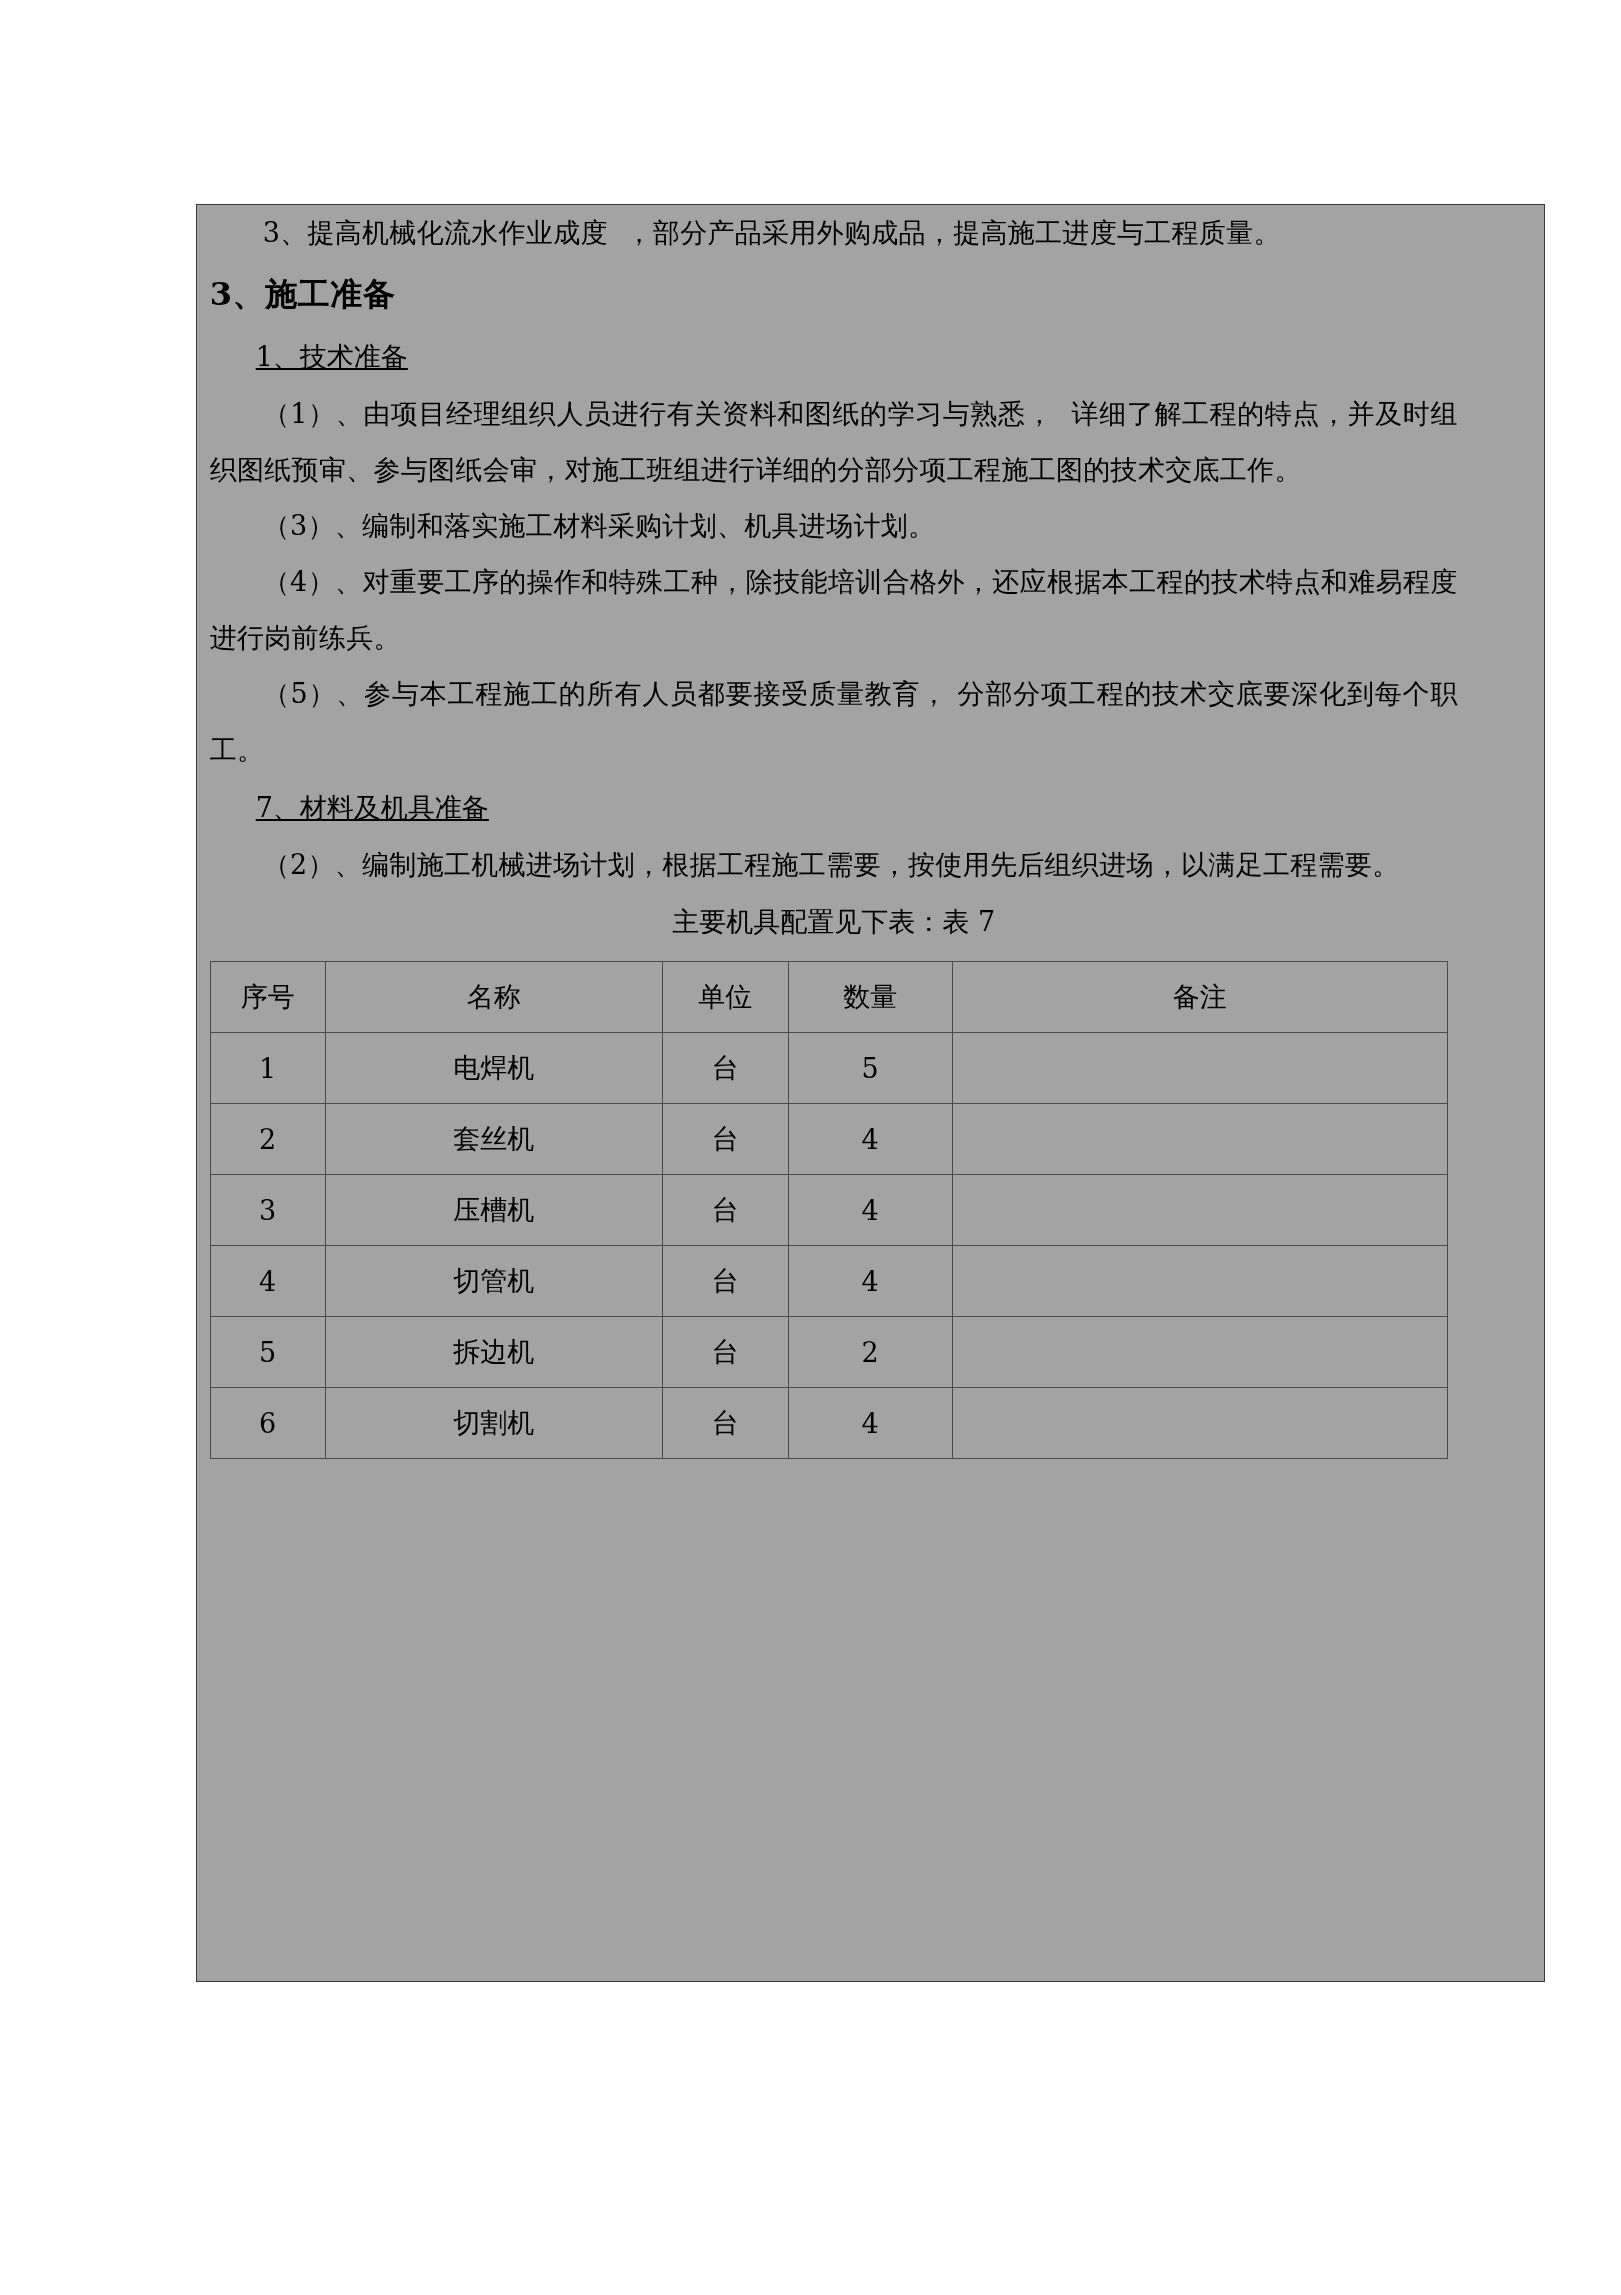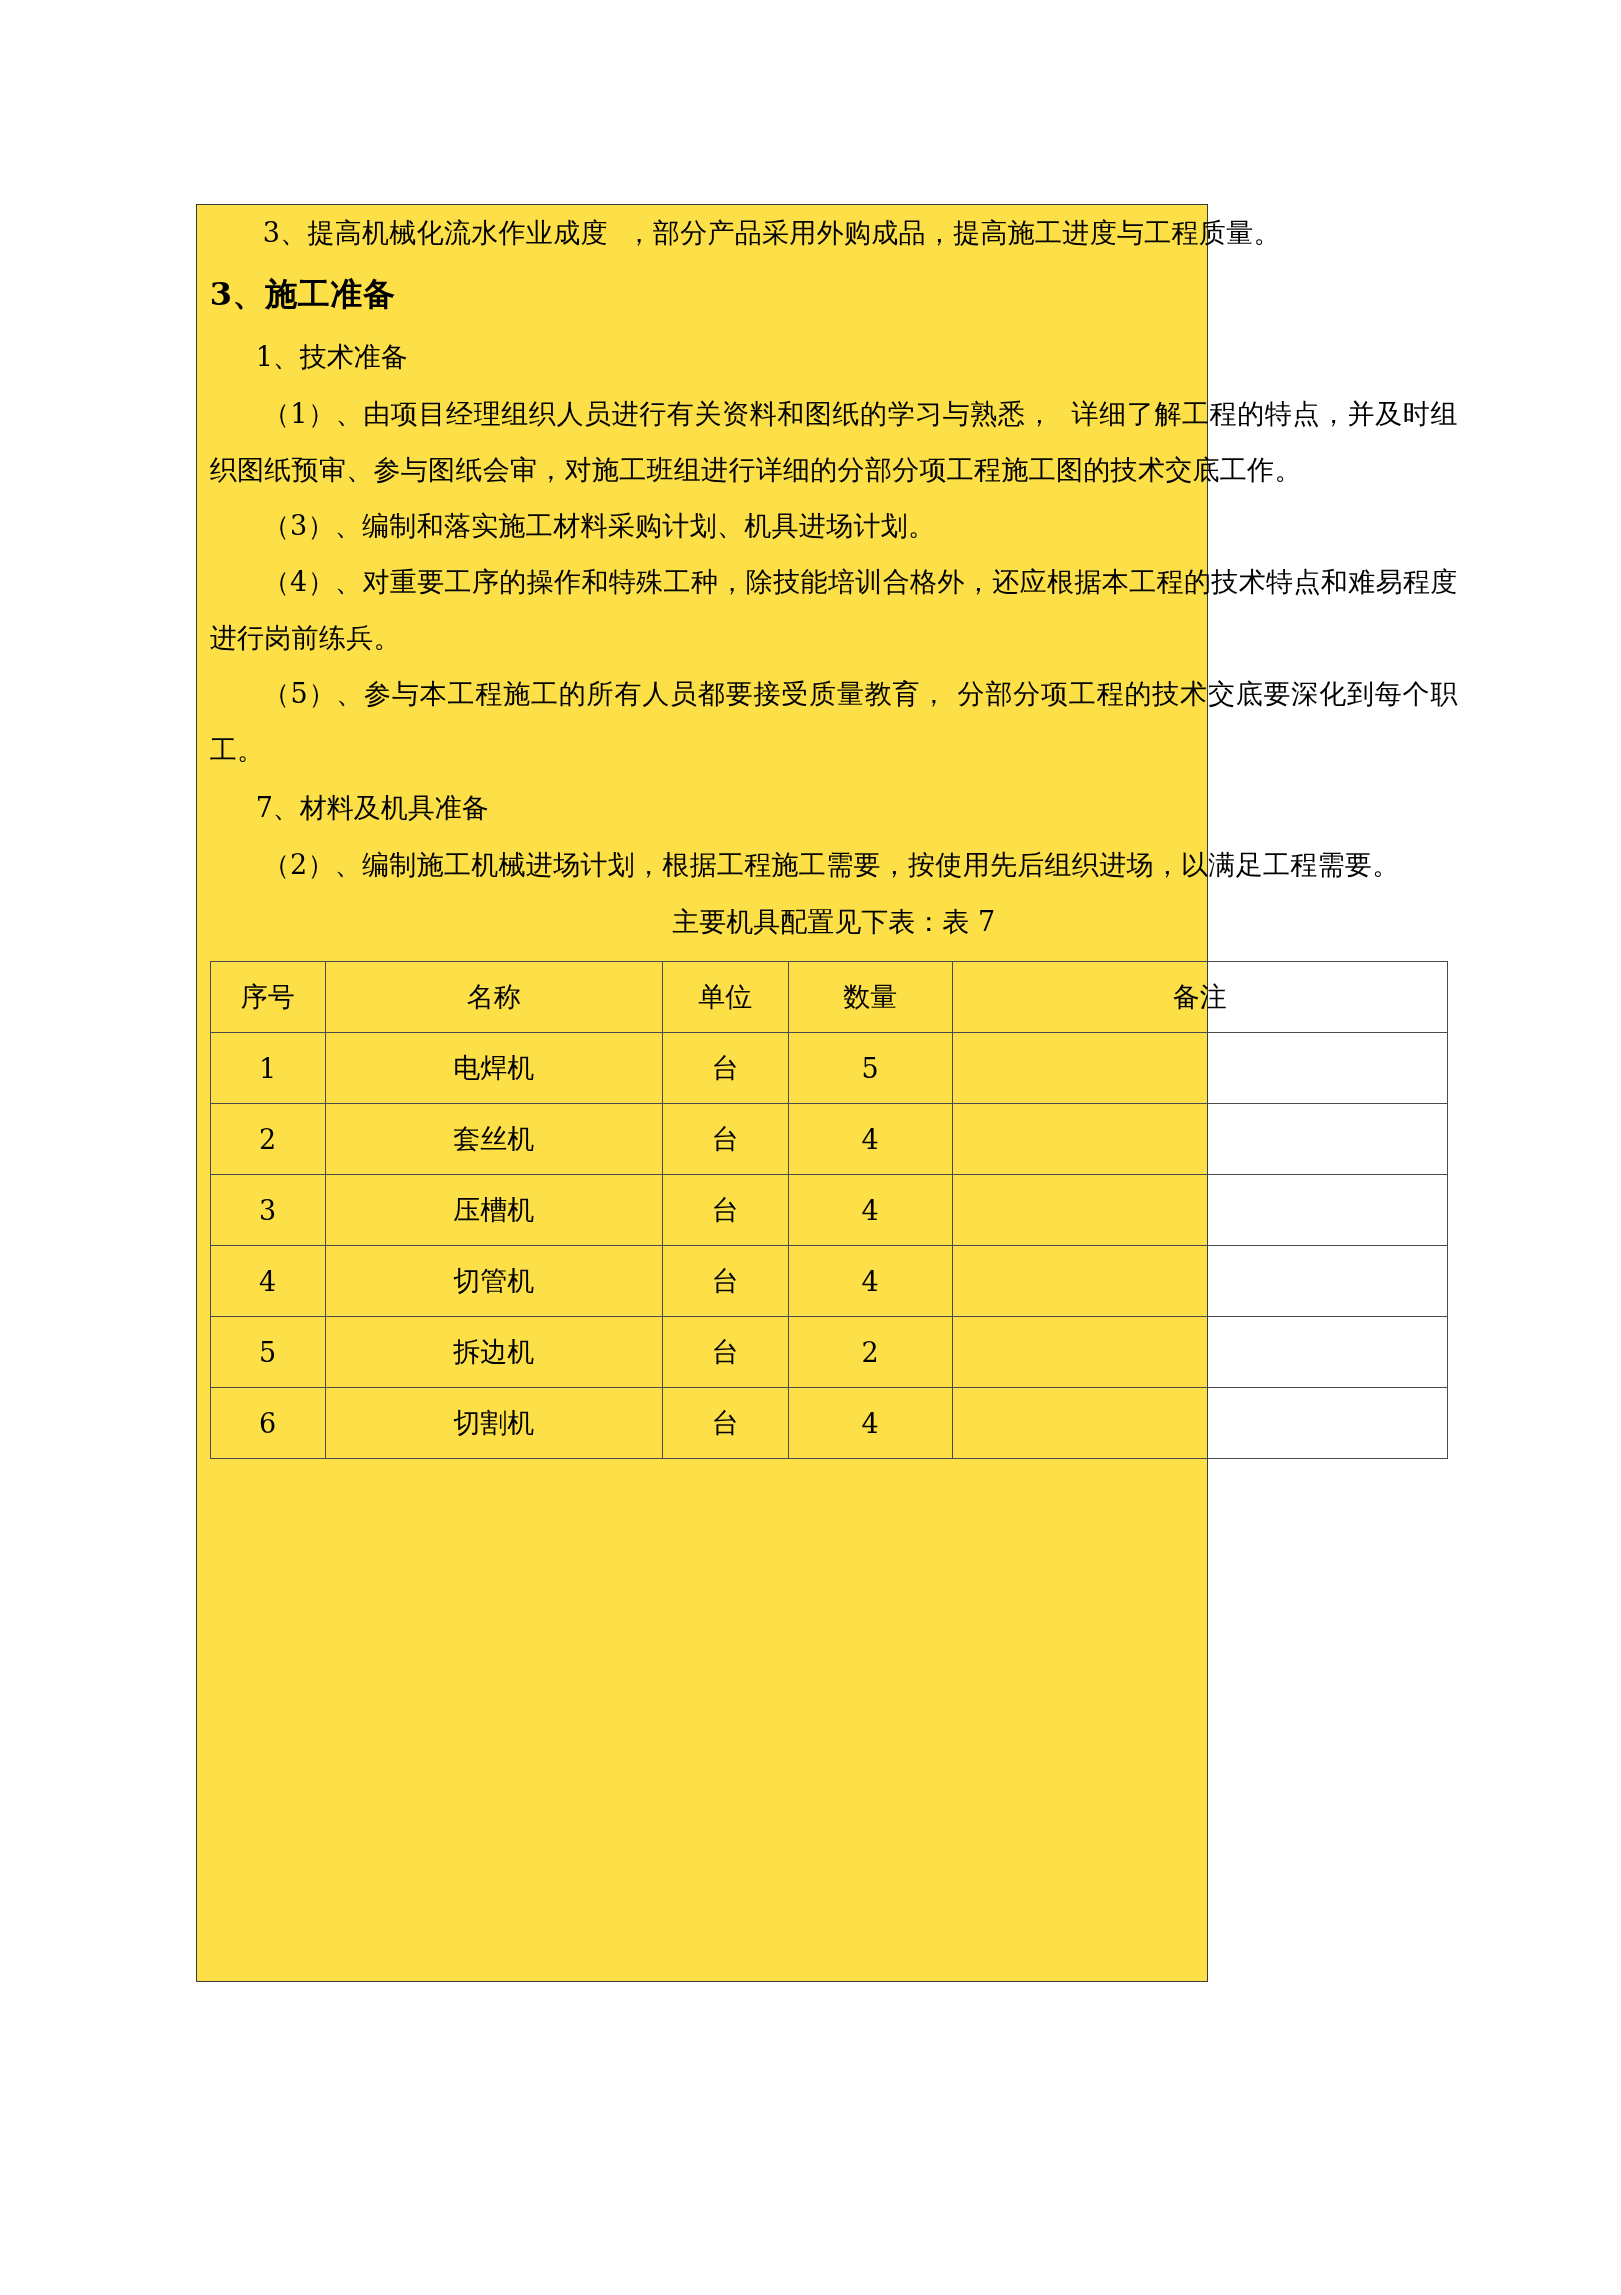"3、提高机械化流水作业成度 ，部分产品采用外购成品，提高施工进度与工程质量。" #page-frame { background: #fde047 -> #a3a3a3; width: 1012px -> 1349px }
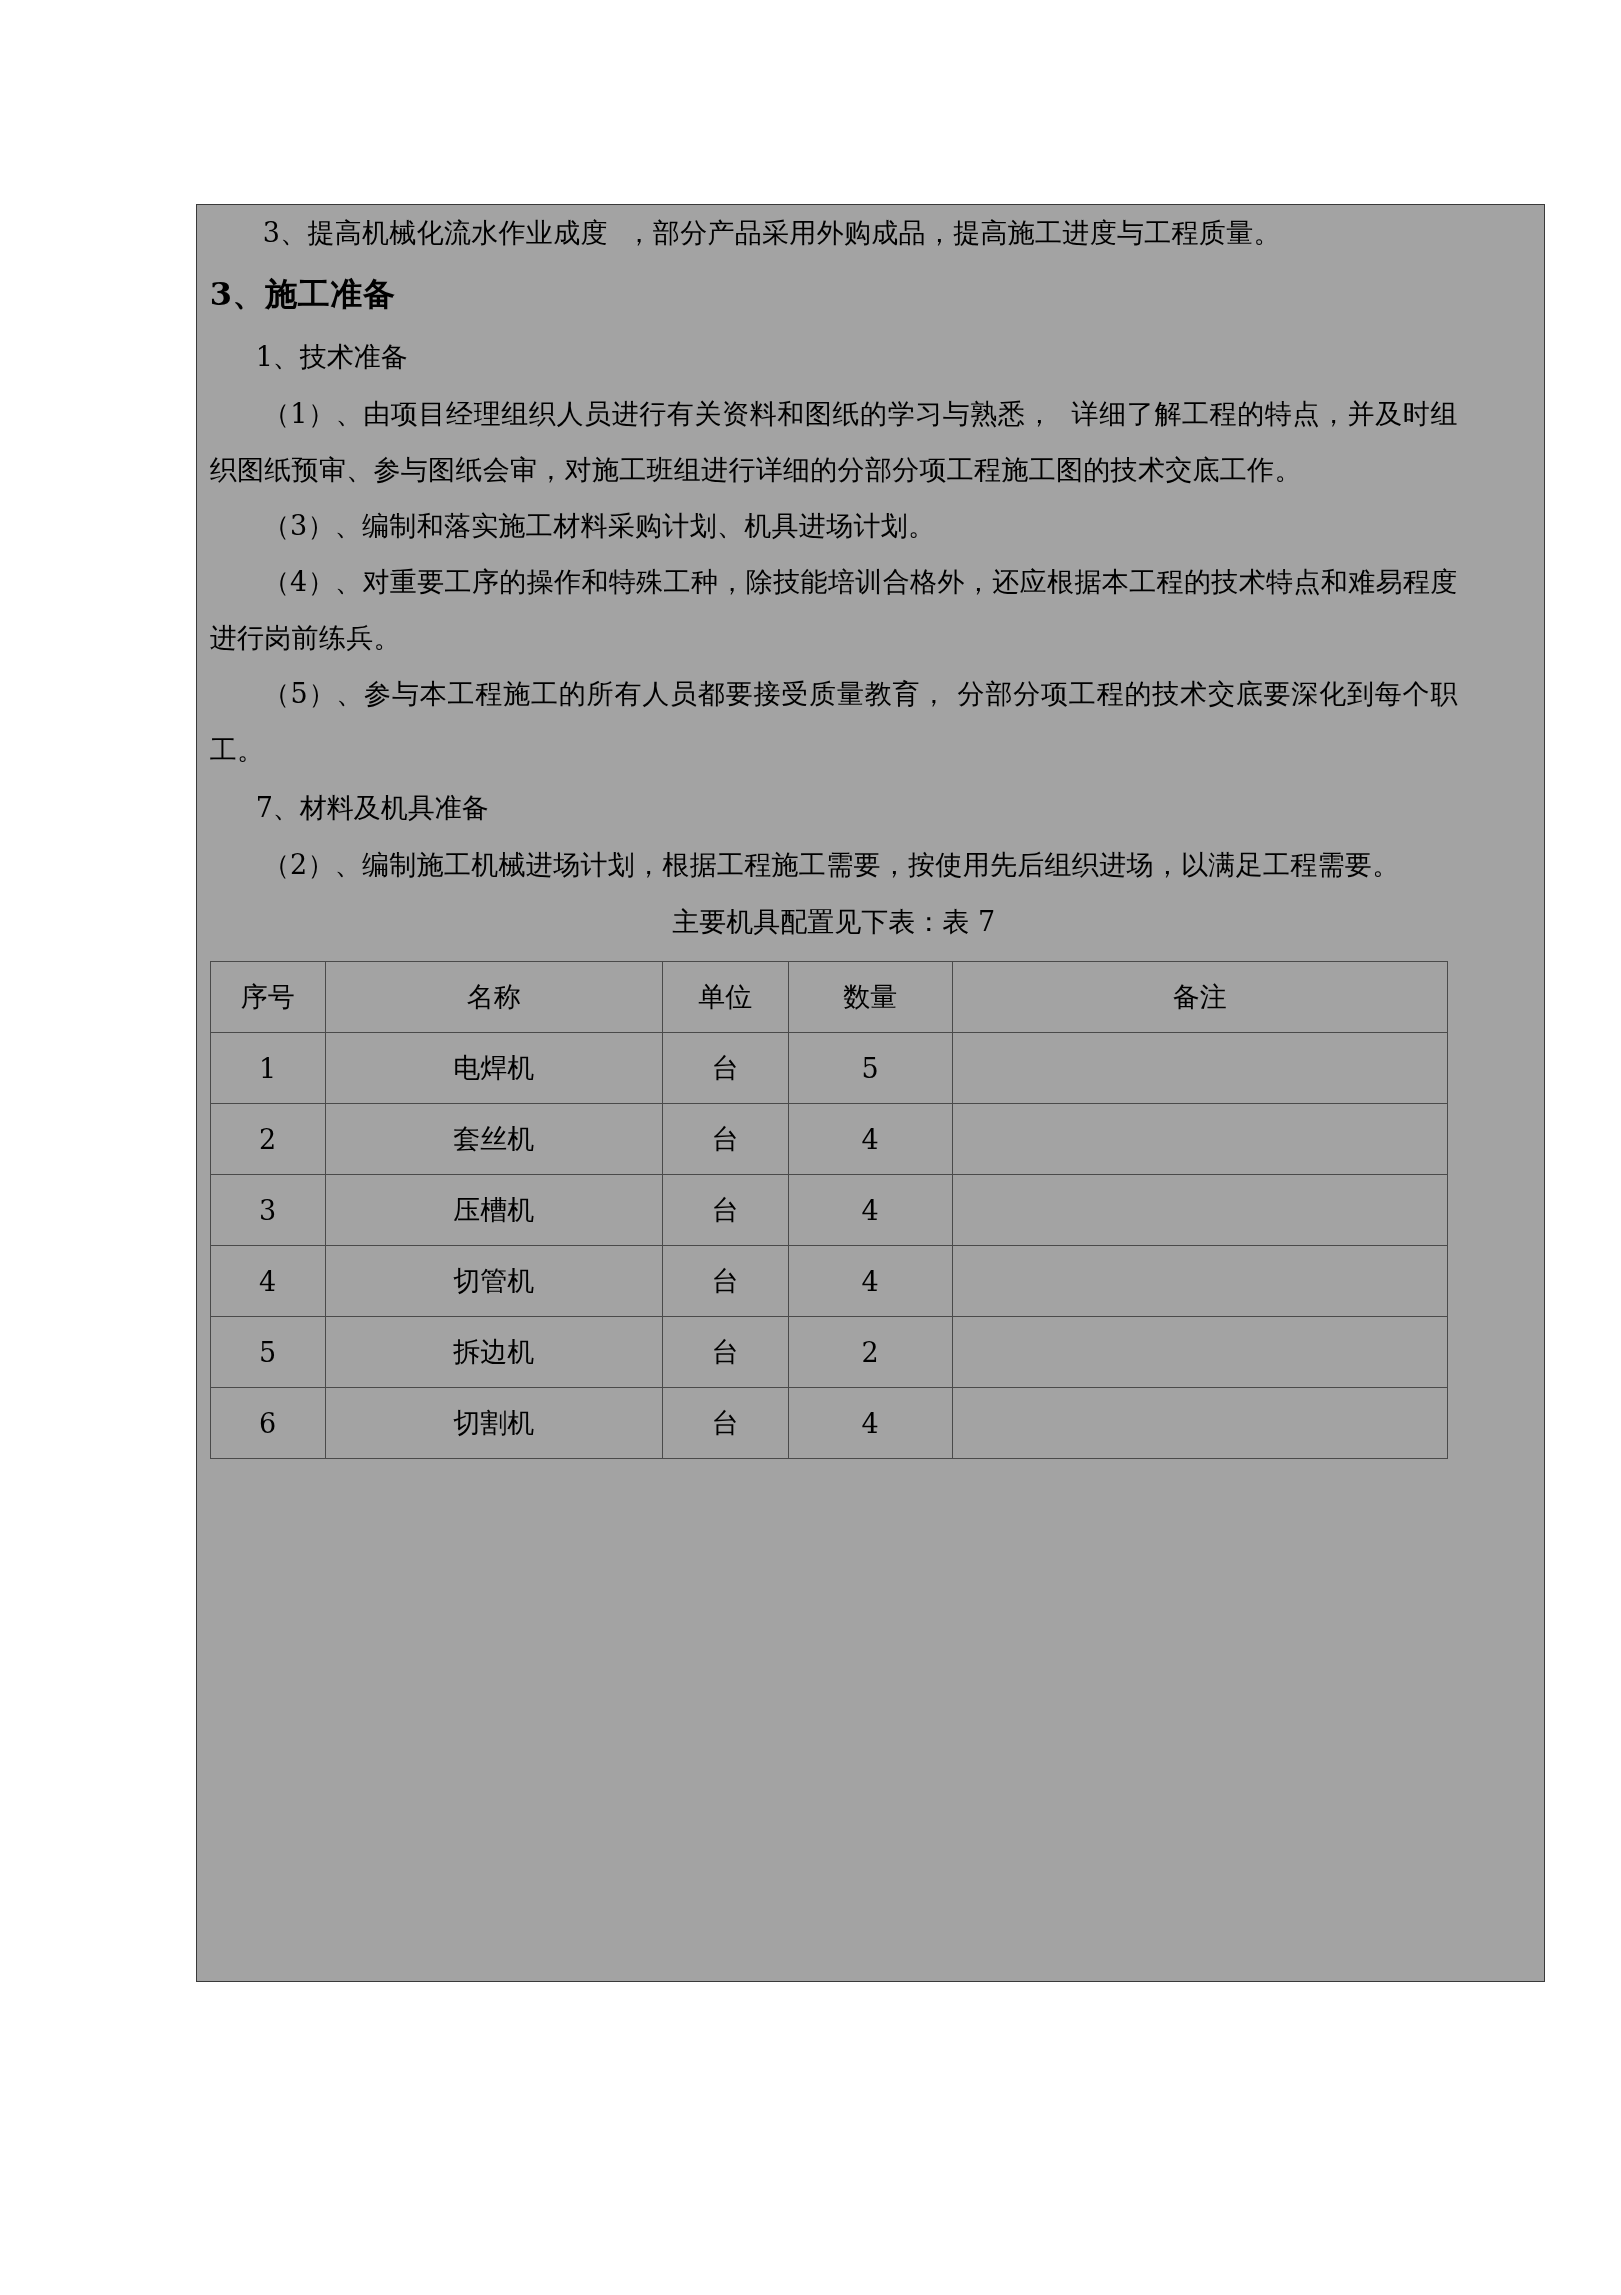"1、技术准备" .sub-heading { text-decoration: none -> underline }
